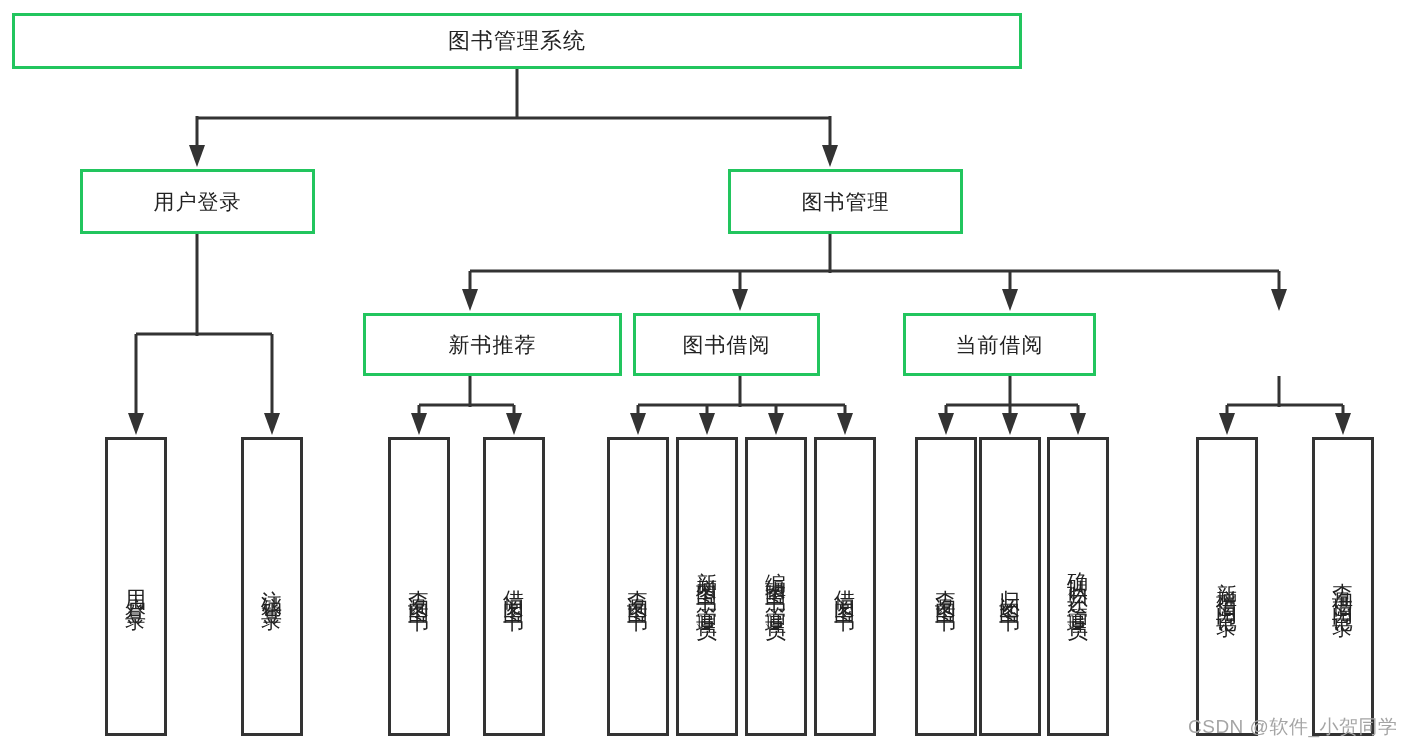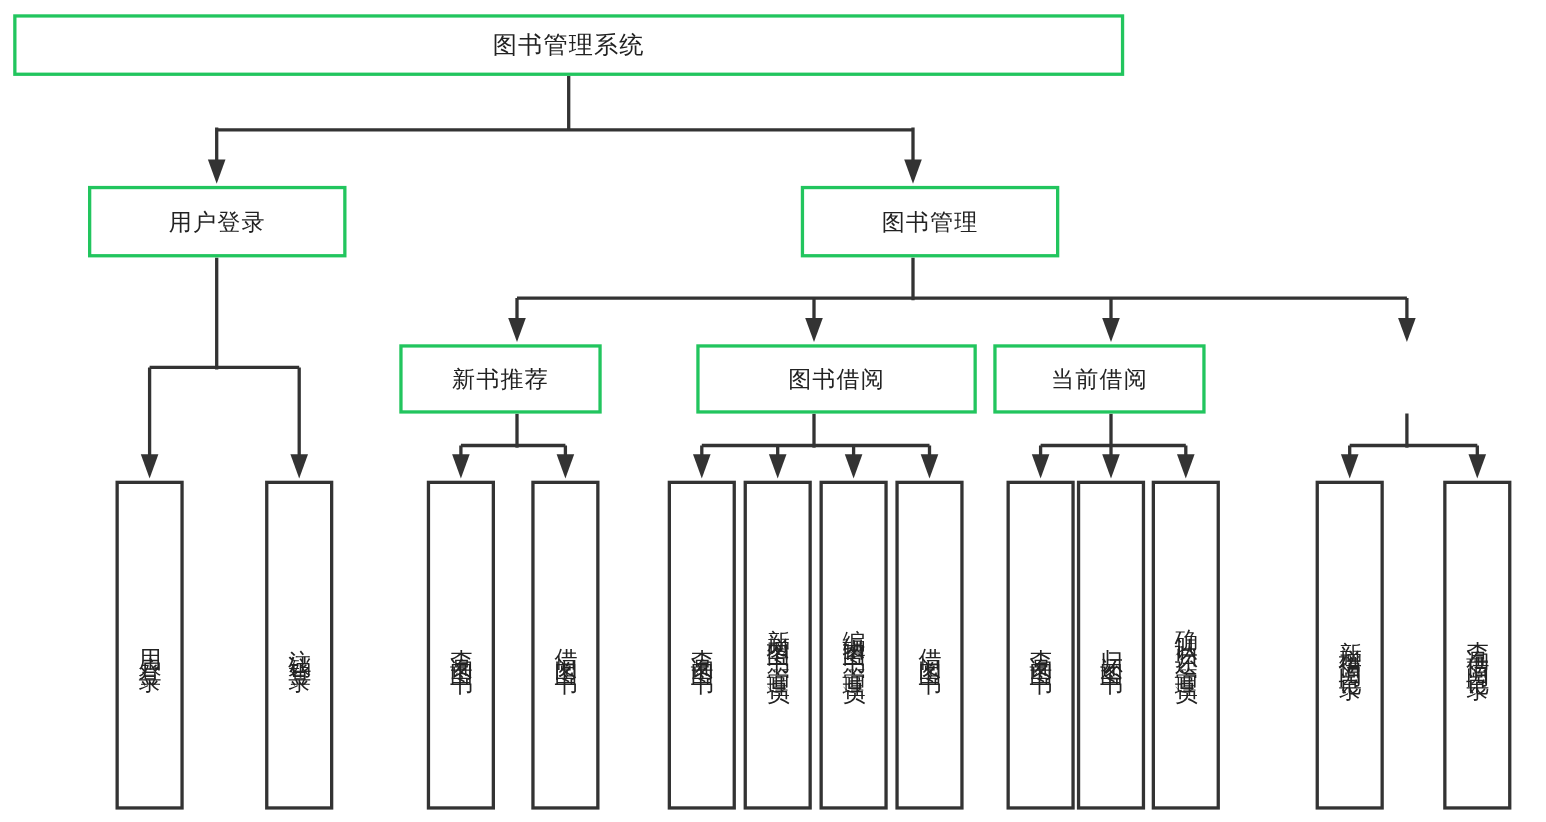"新书推荐" div.hbox { width: 184px -> 259px }
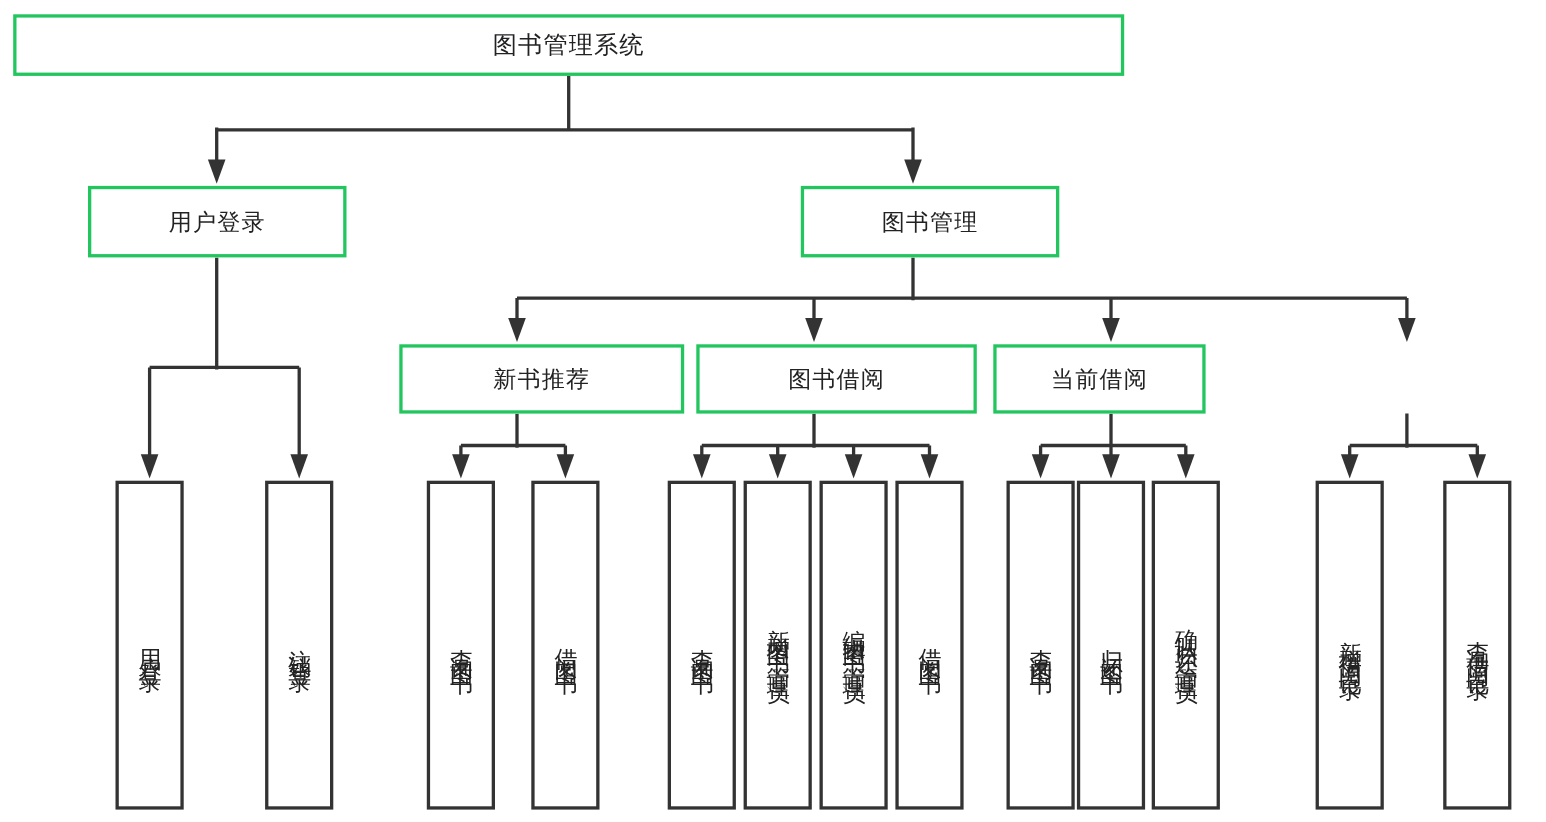"图书借阅" div.hbox { width: 255px -> 187px }
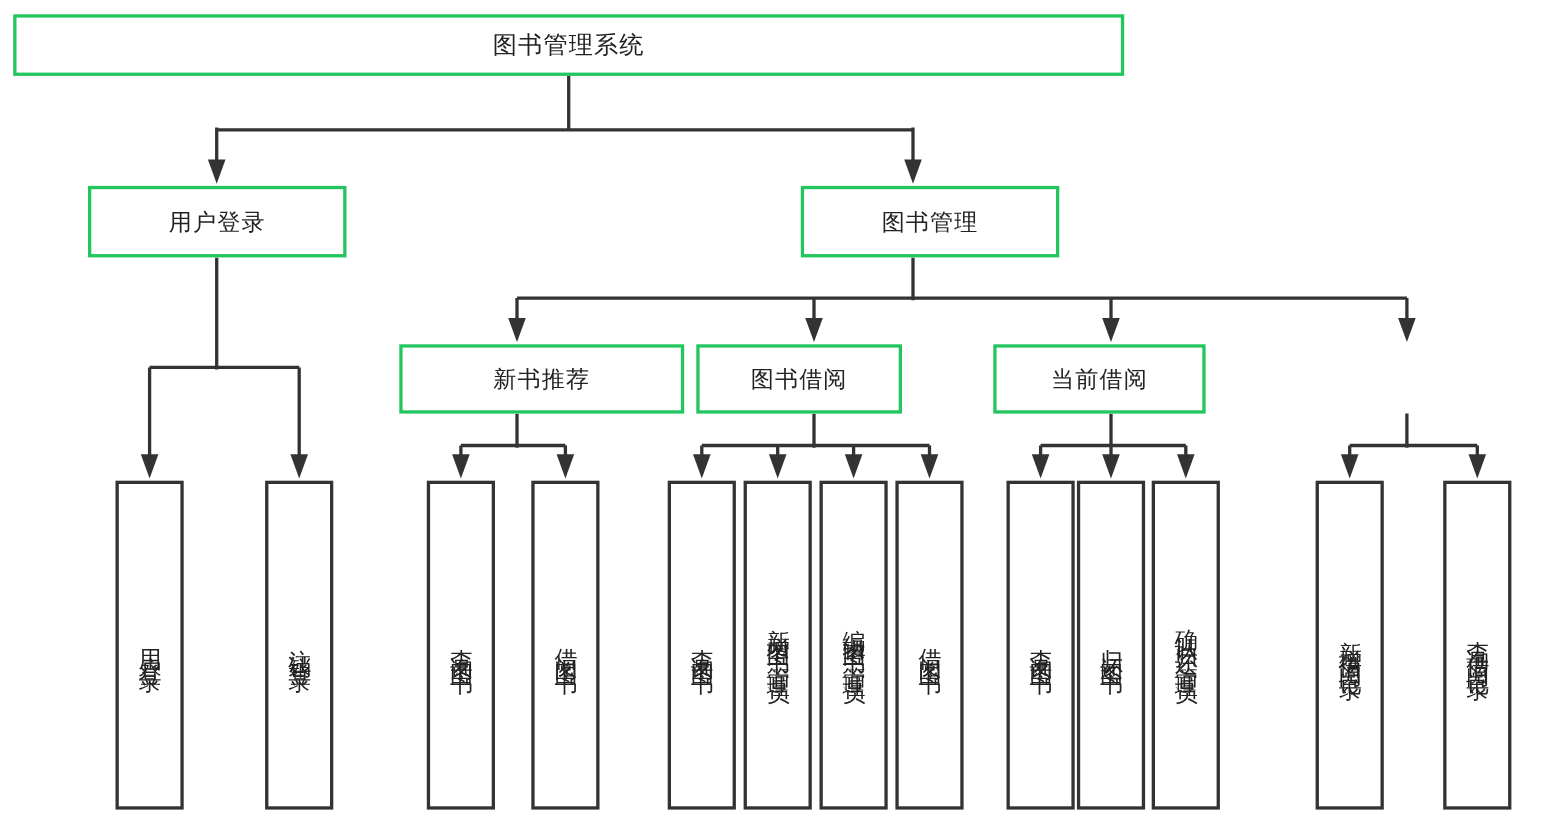"CSDN @软件_小贺同学" div.watermark { html: none -> <div>CSDN @软件_小贺同学</div> }
